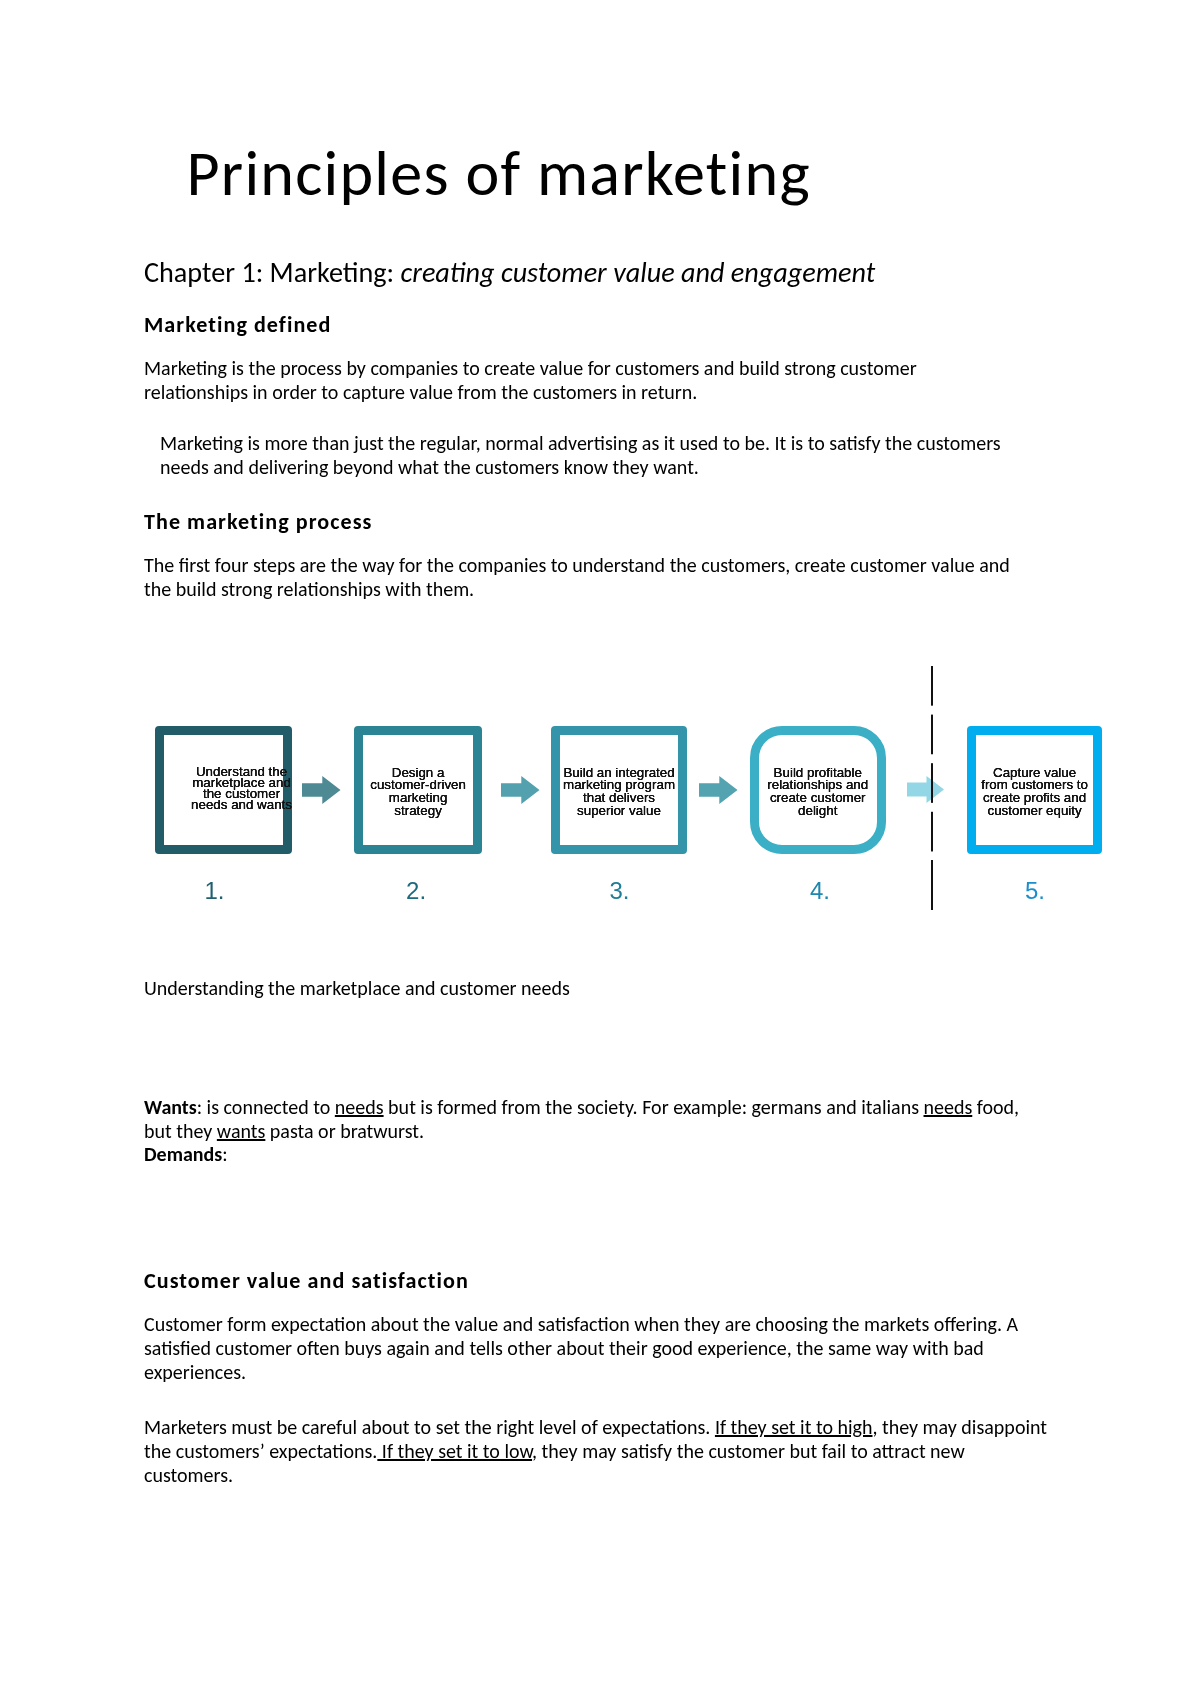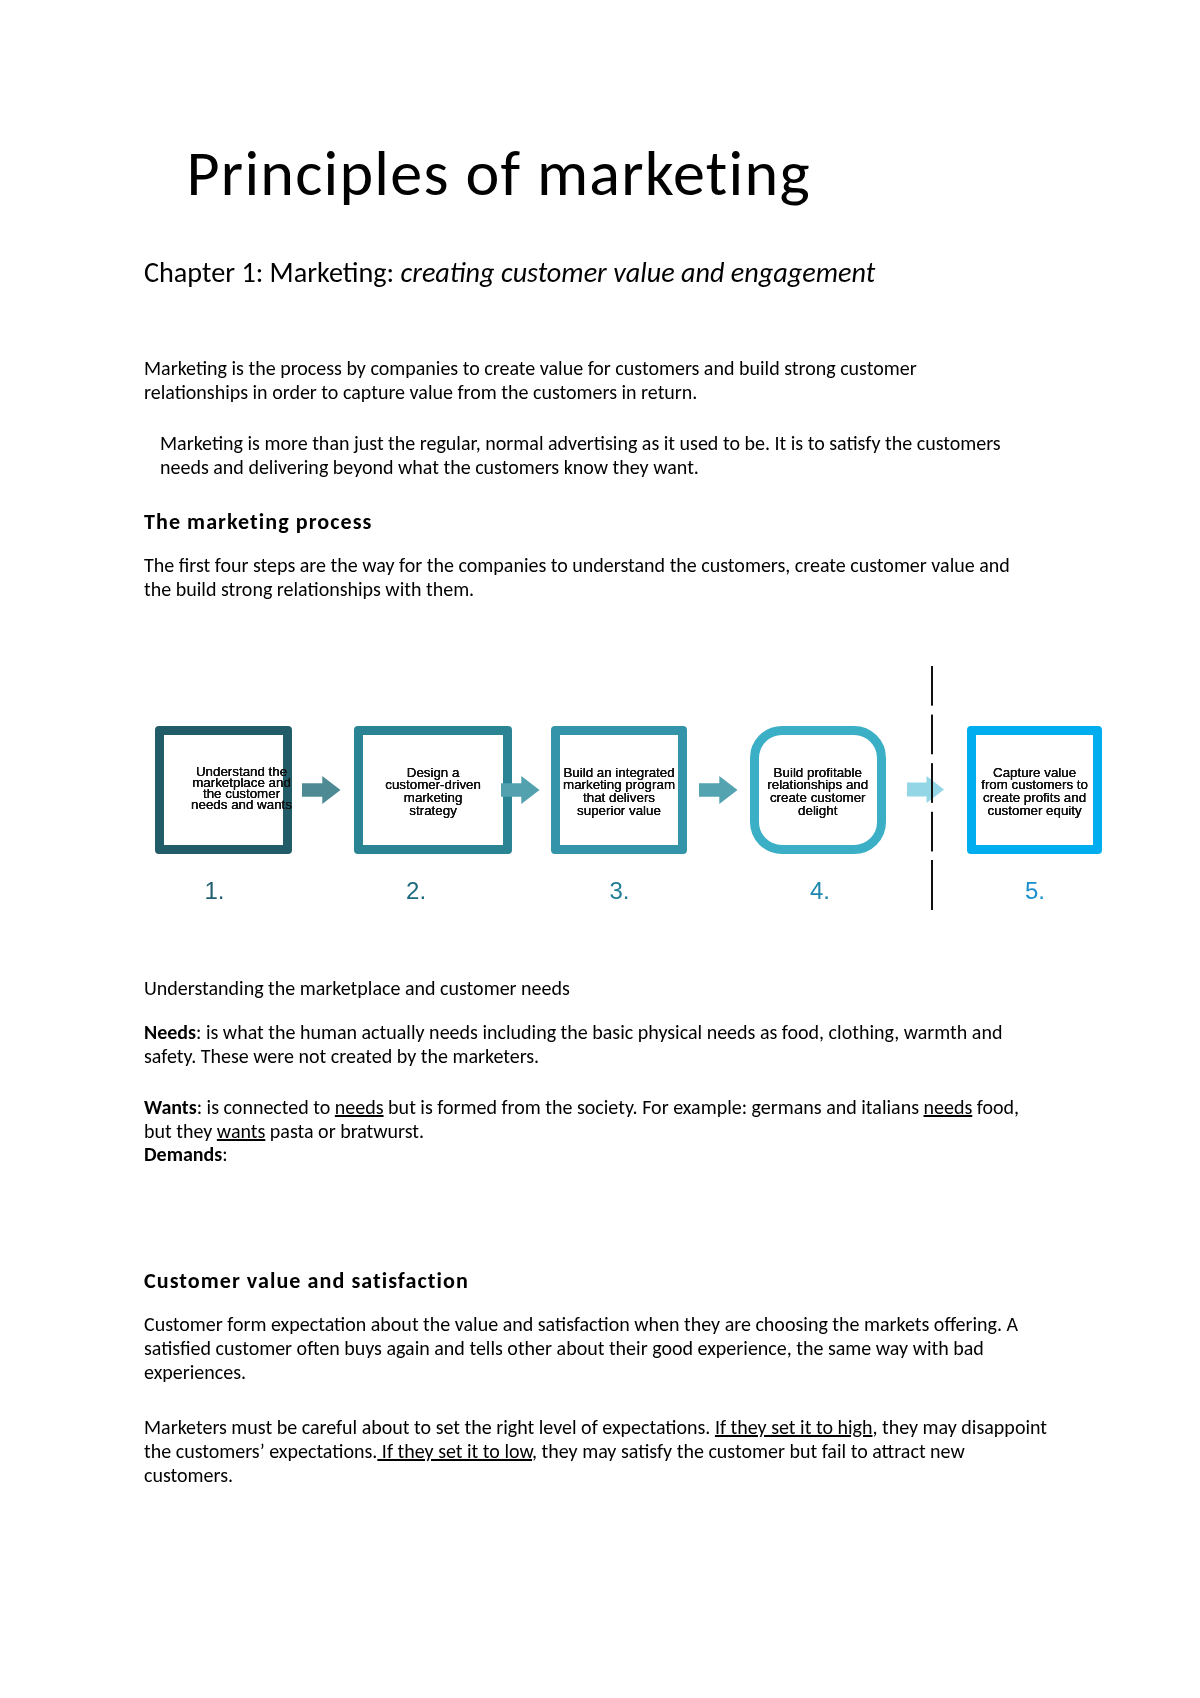"Marketing defined" div.t { html: none -> <div>Marketing defined</div> }
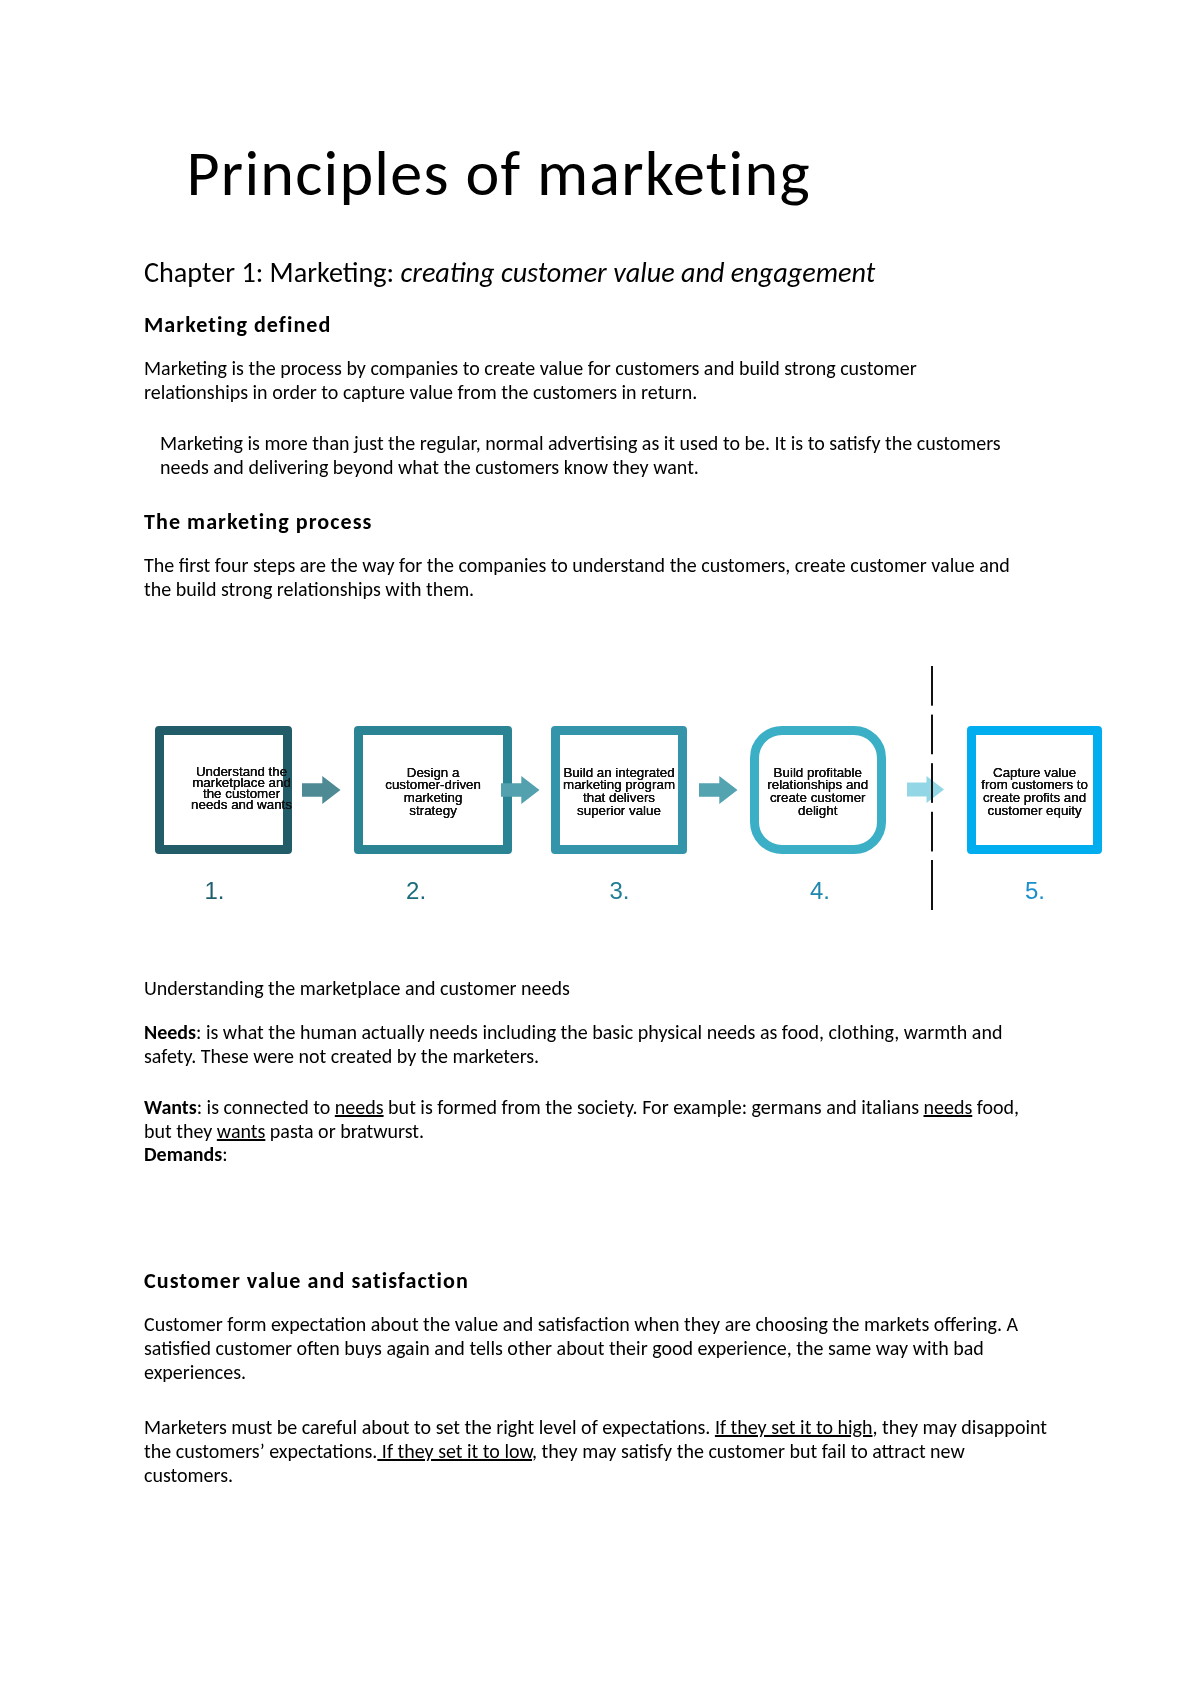"Design a" #dbox1 { width: 158px -> 128px }
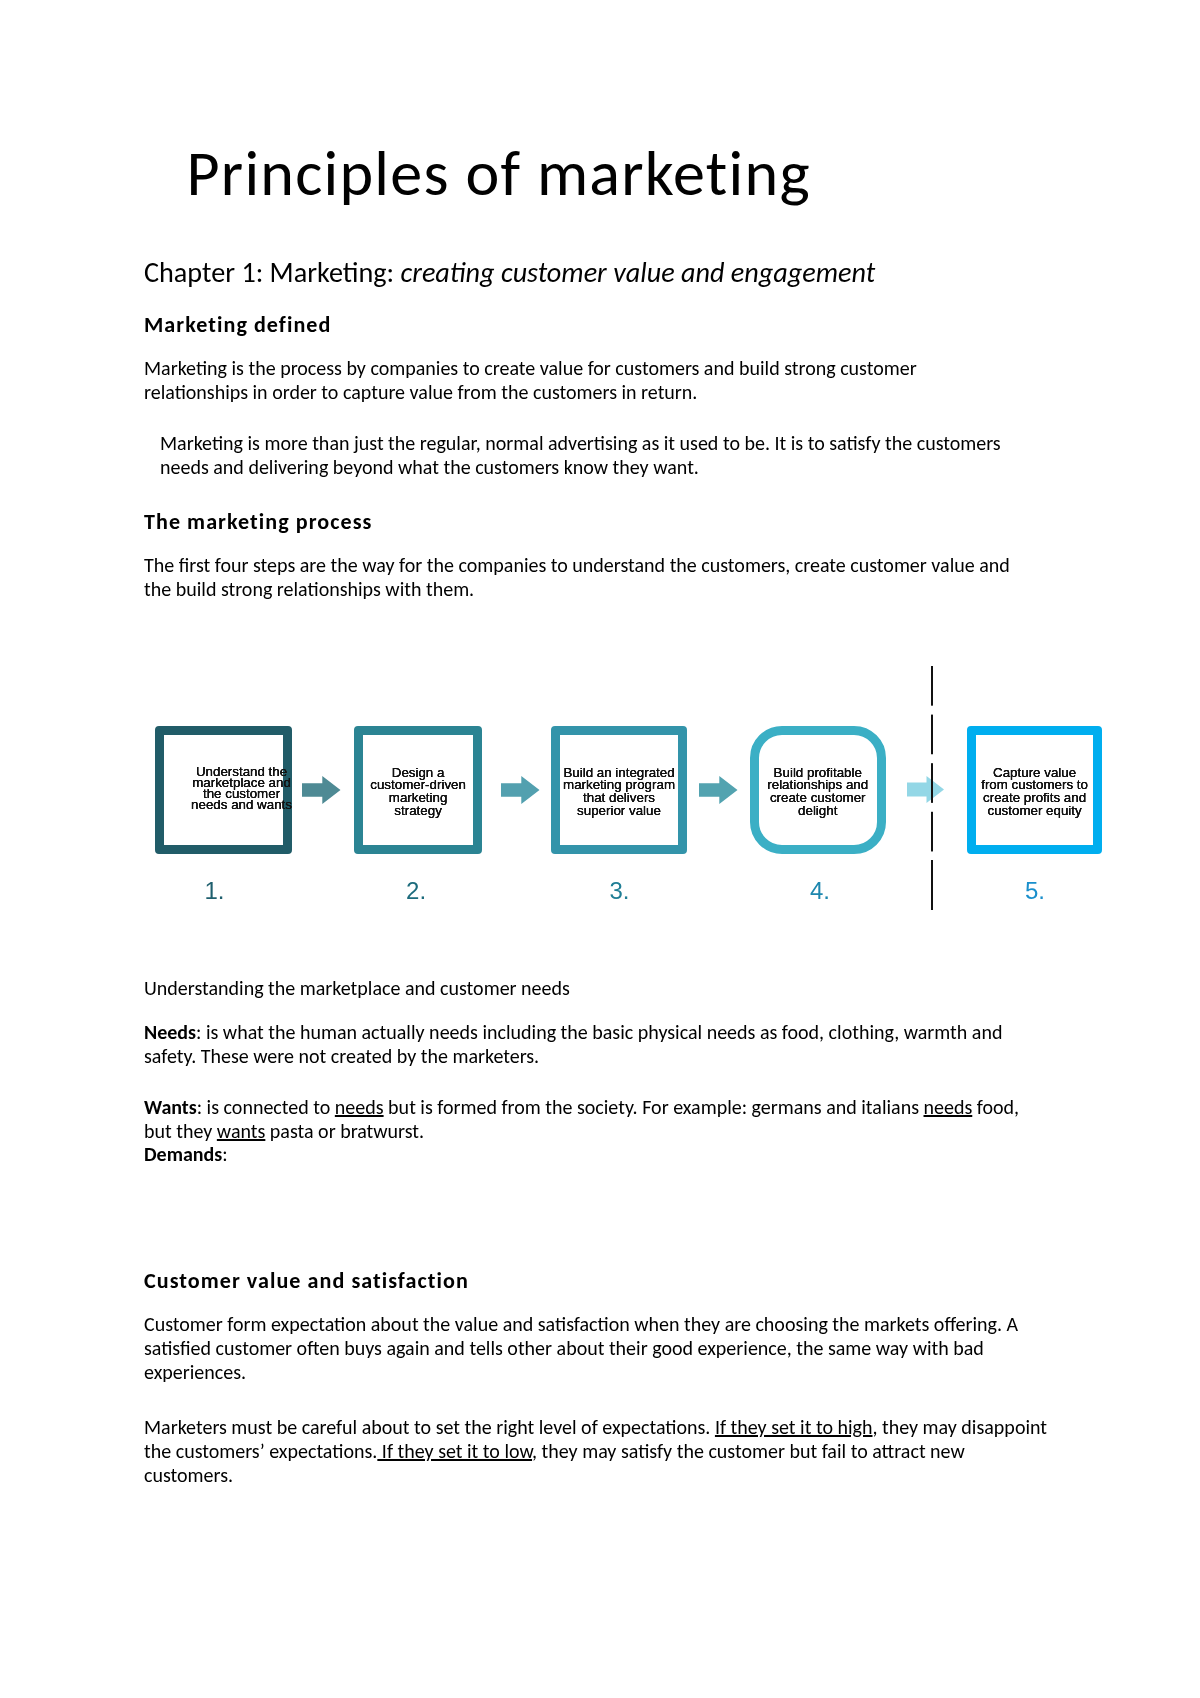"Needs: is what the human" div.t { html: <div><b>Needs</b><span>: is what the human actually needs including the basic physical needs as food, clothing, warmth and safety. These were not created by the marketers.</span></div> -> none }
